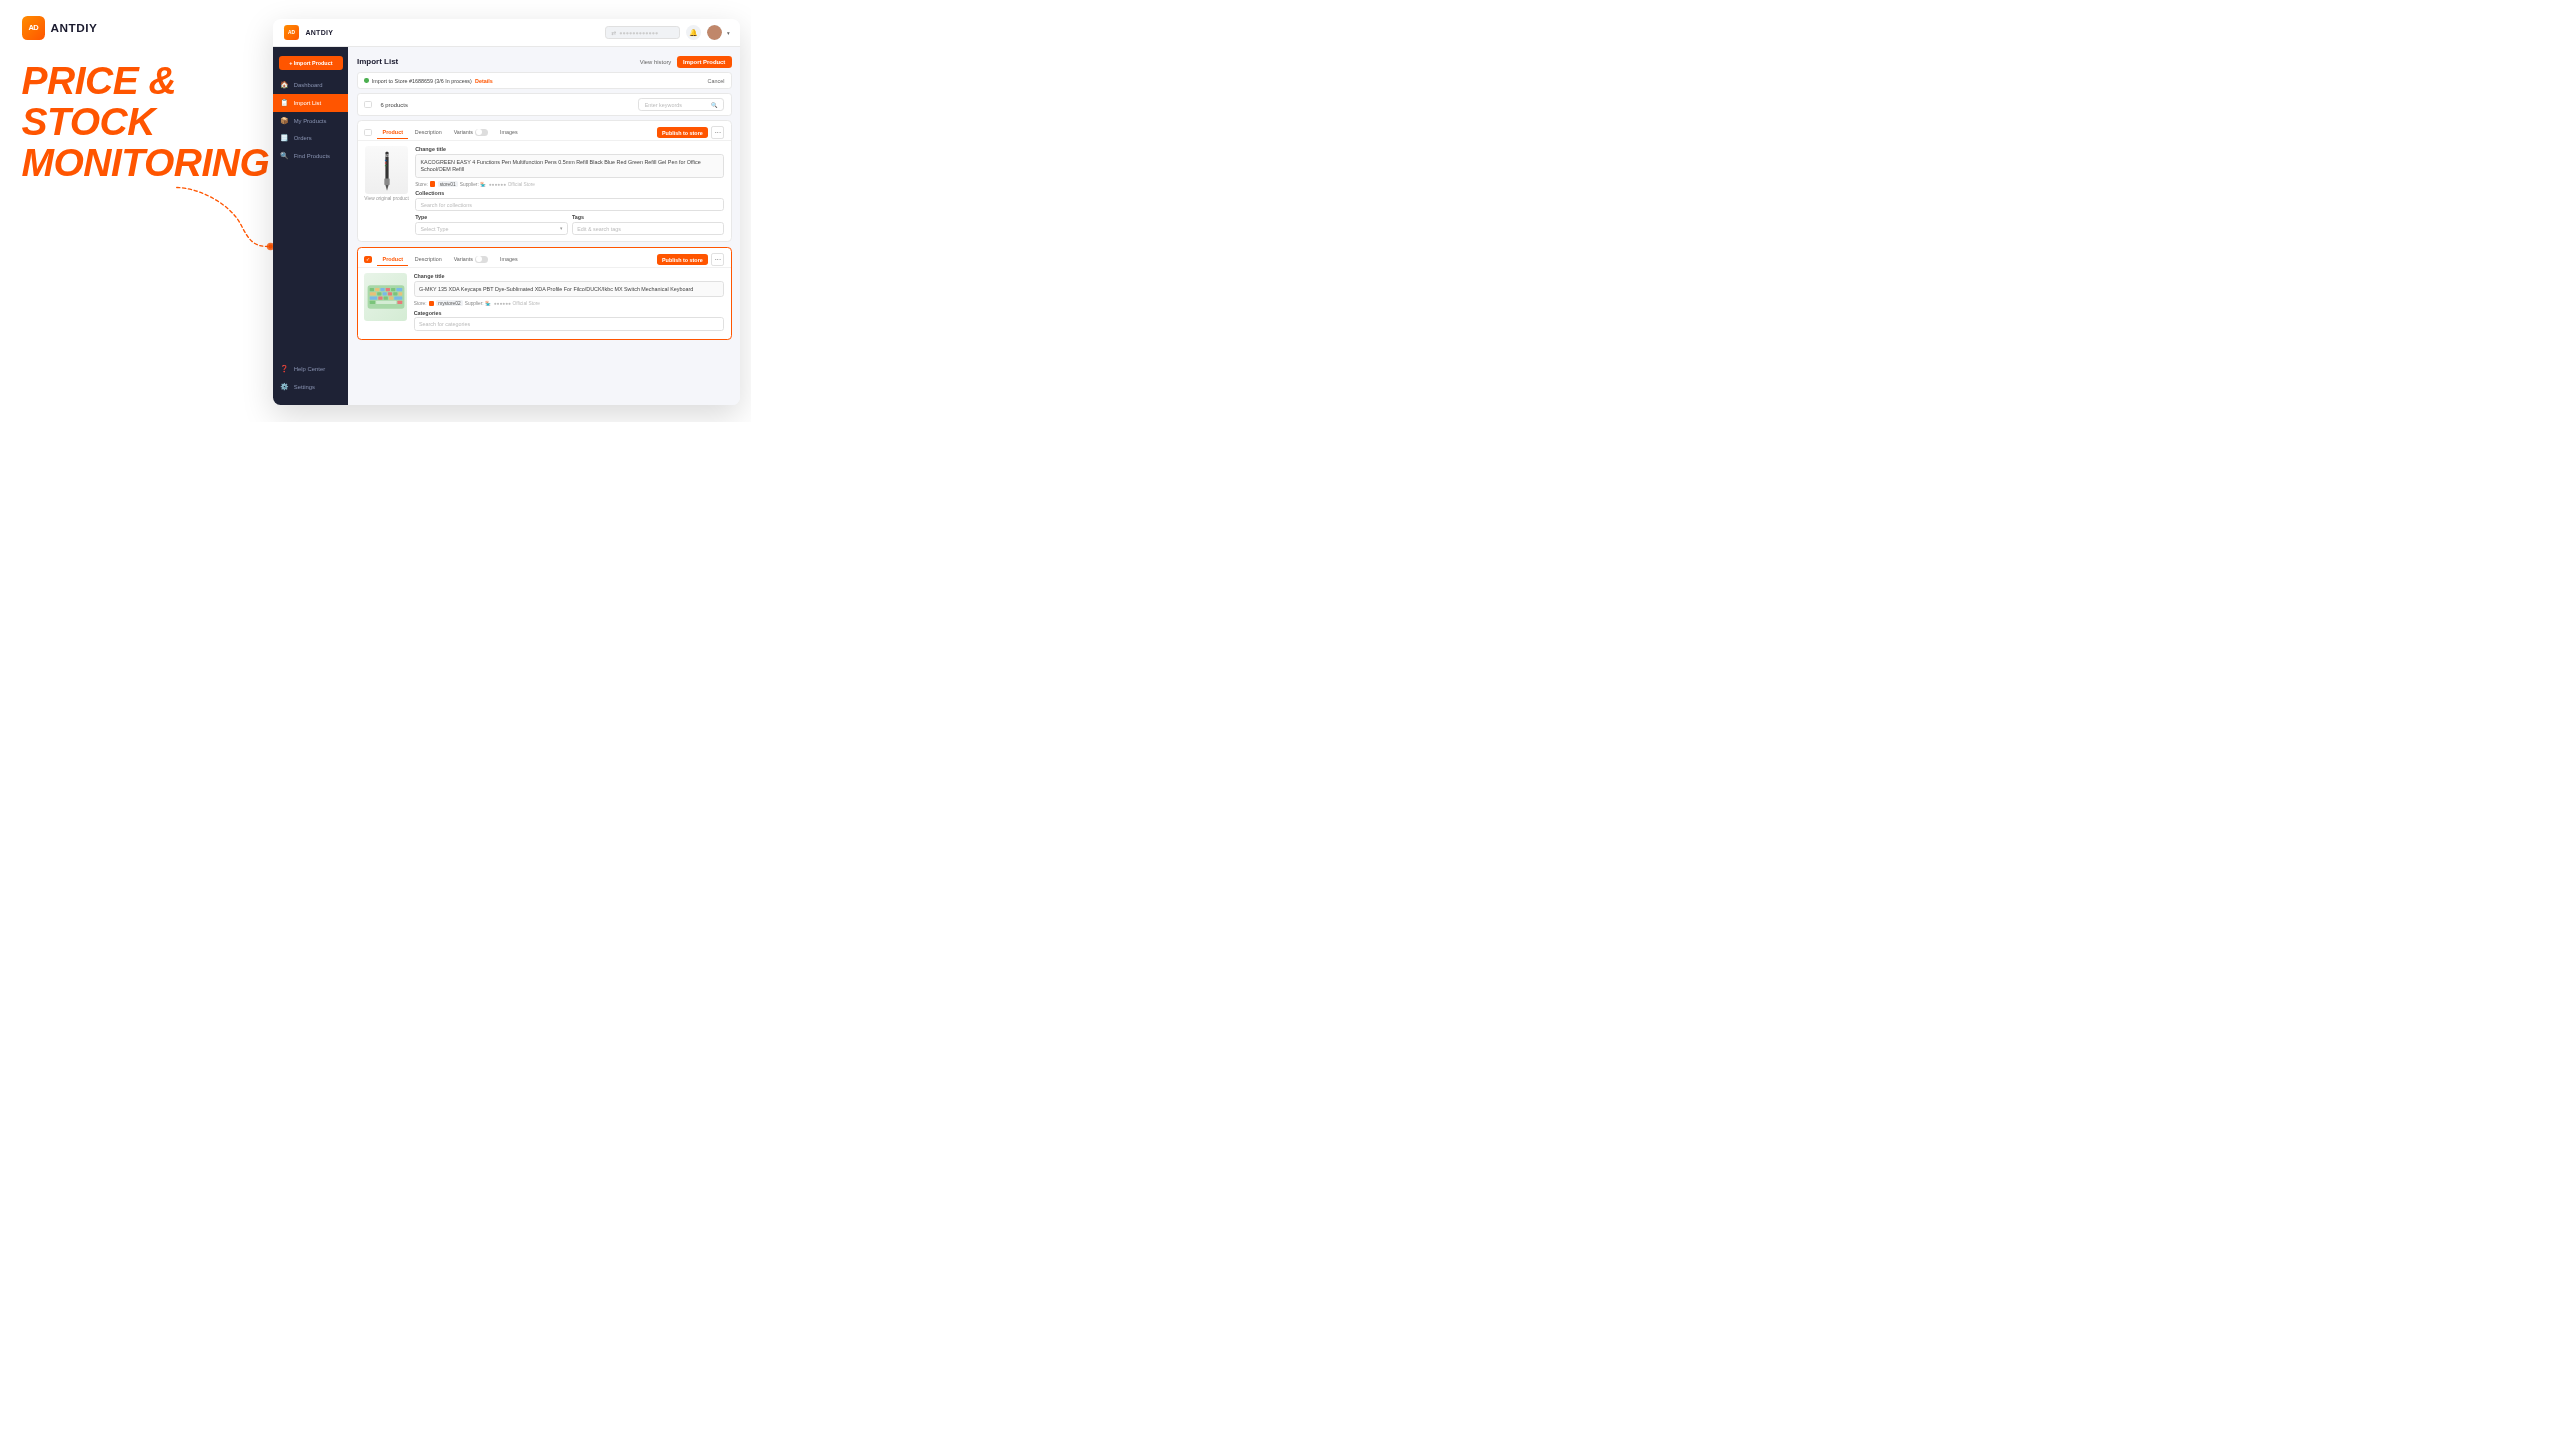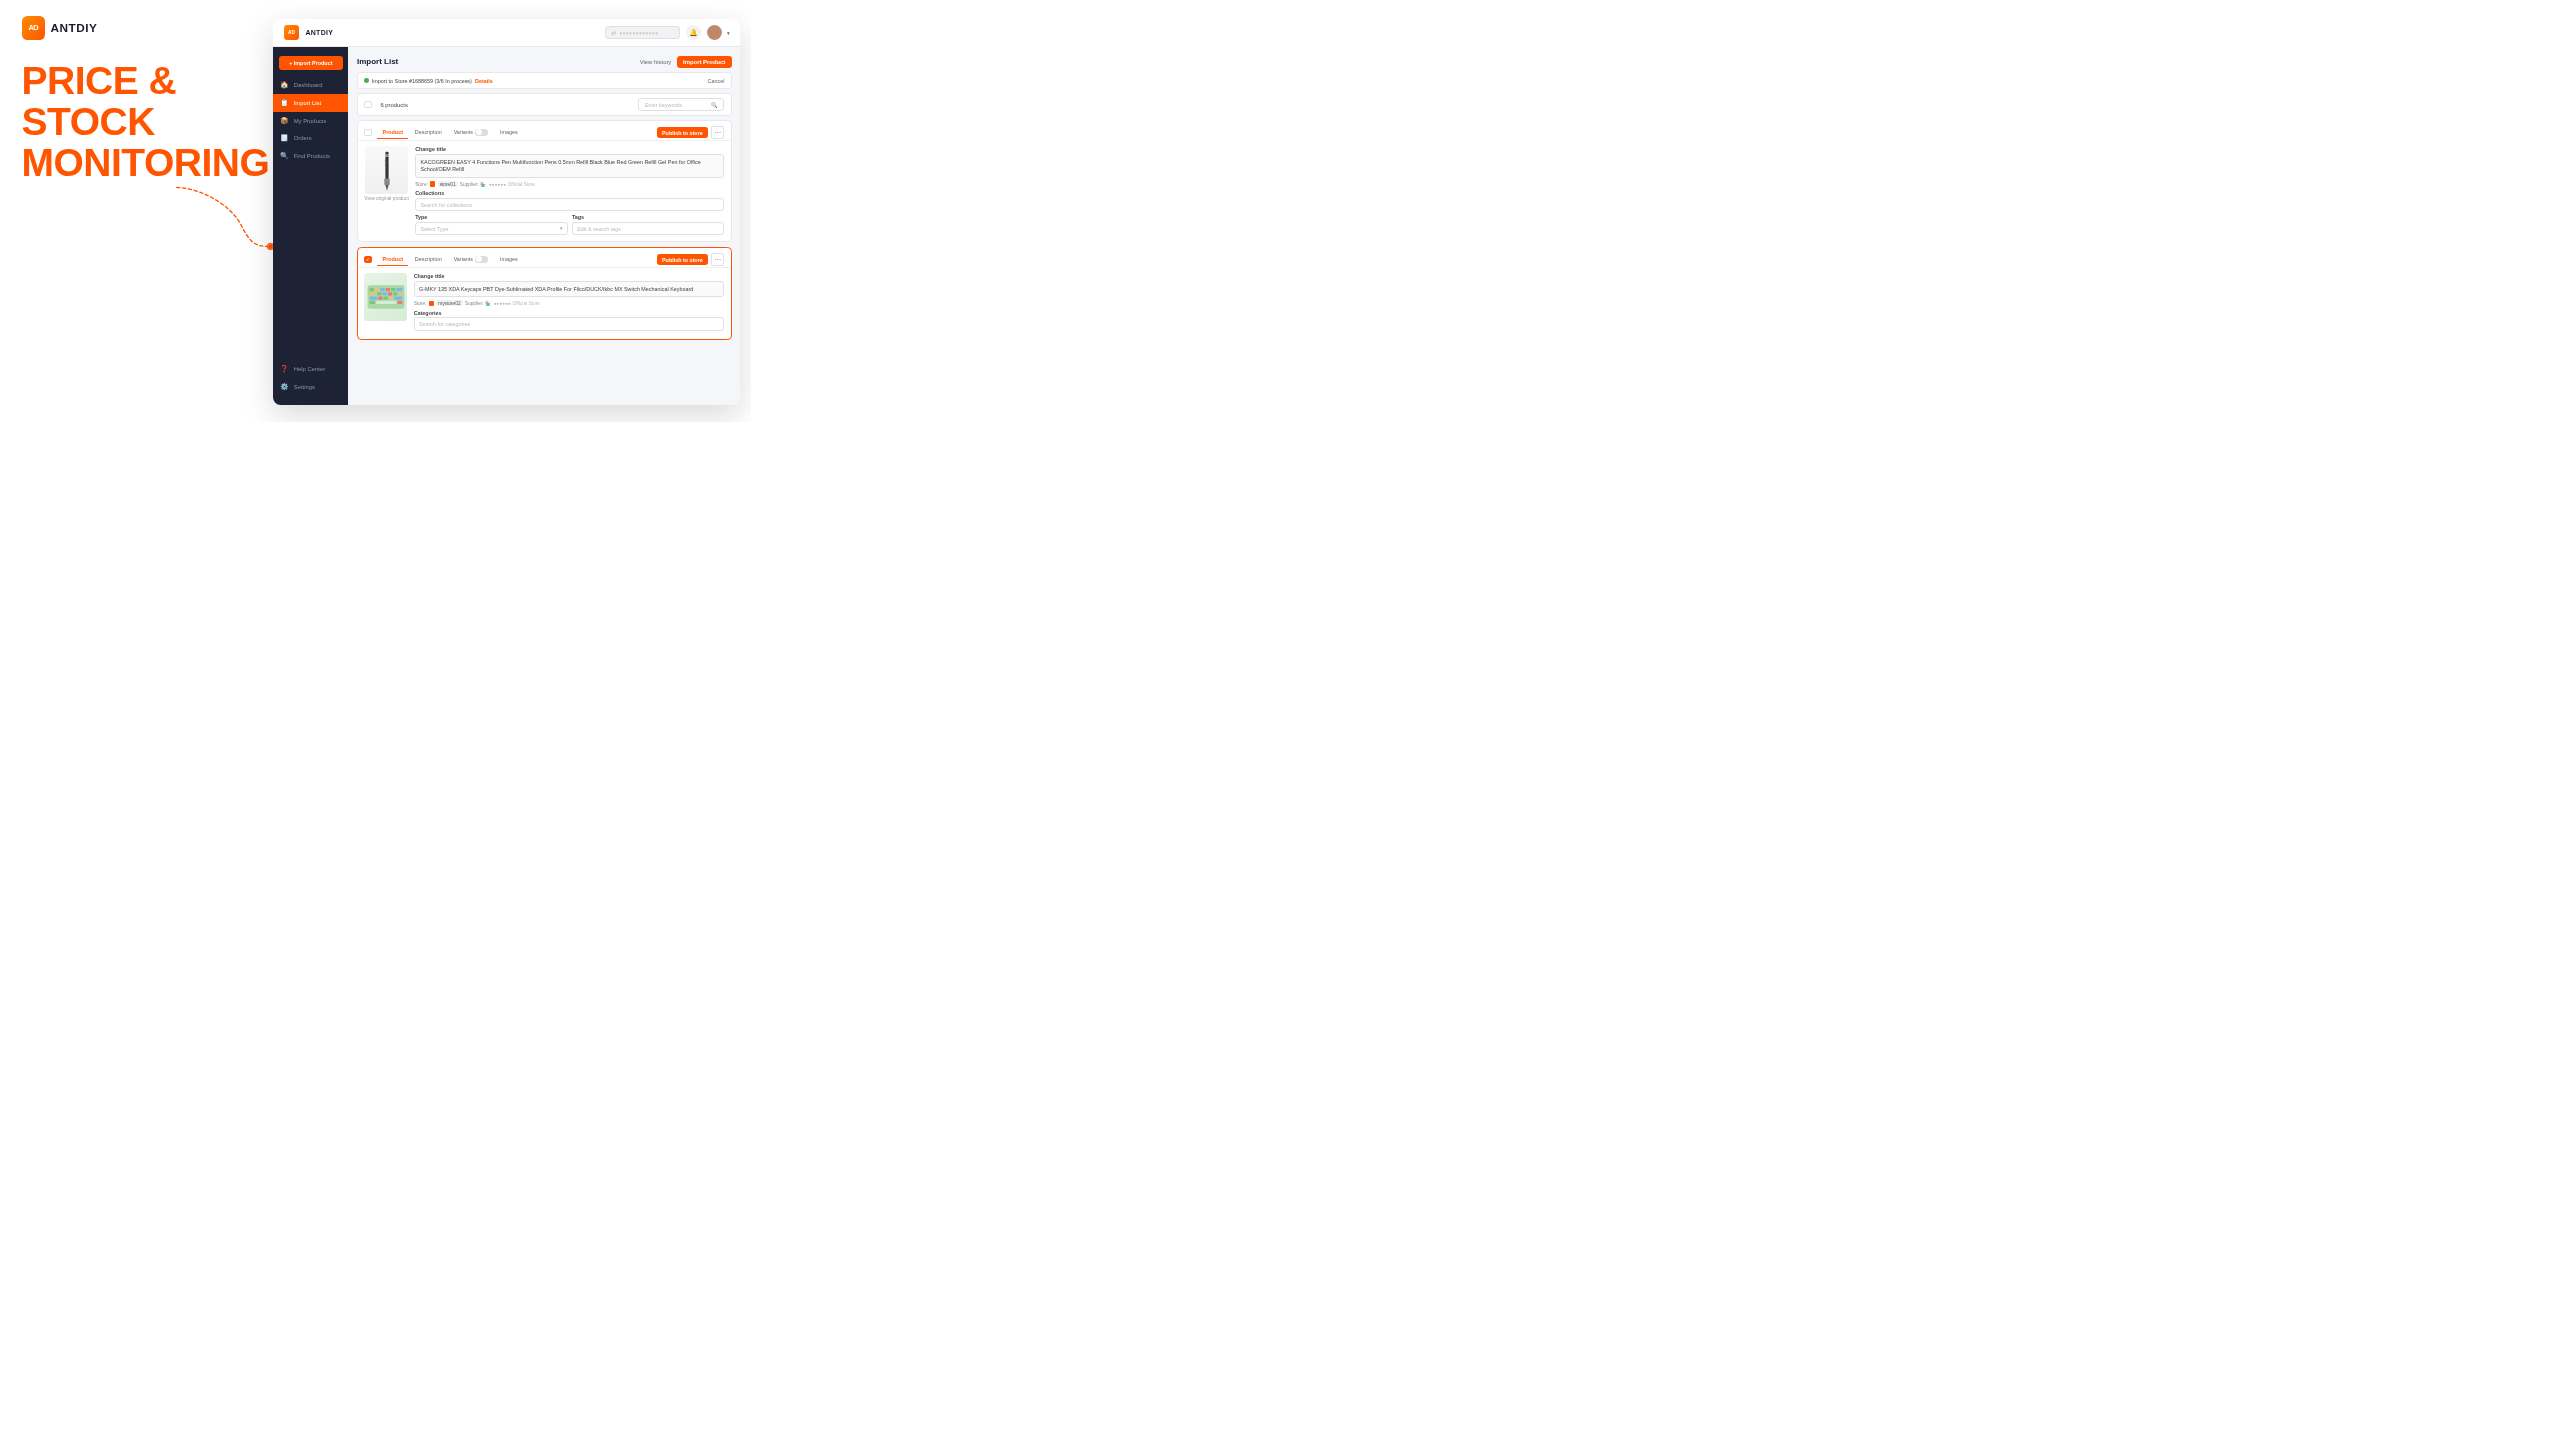"PRICE & STOCK" .headline { font-style: none -> italic }
